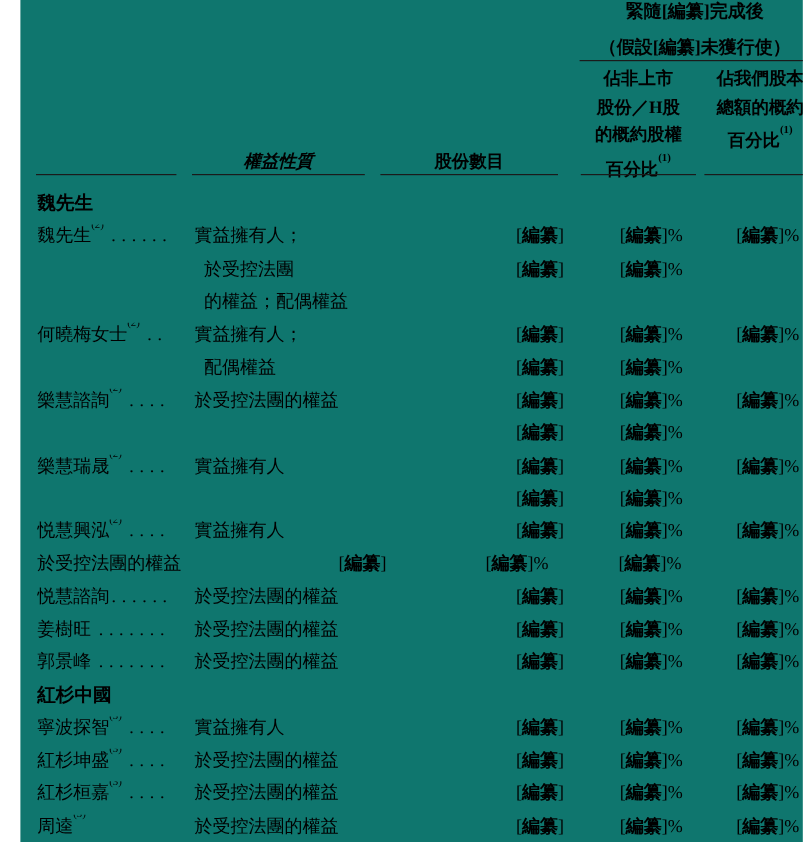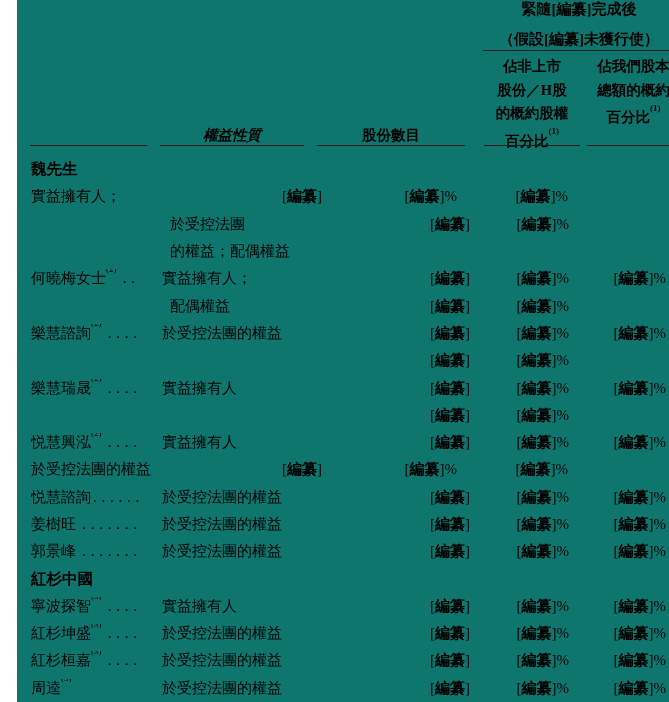"魏先生(2) . . . ." div.cell-name { html: none -> <div><span>魏先生</span><sup>(2)</sup><span> . . . . . .</span></div> }
